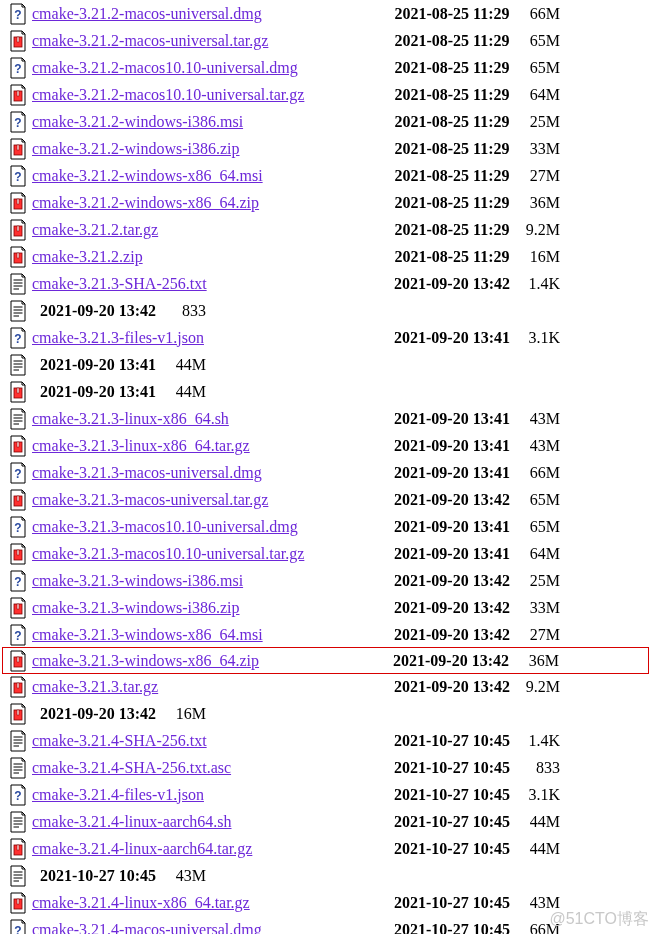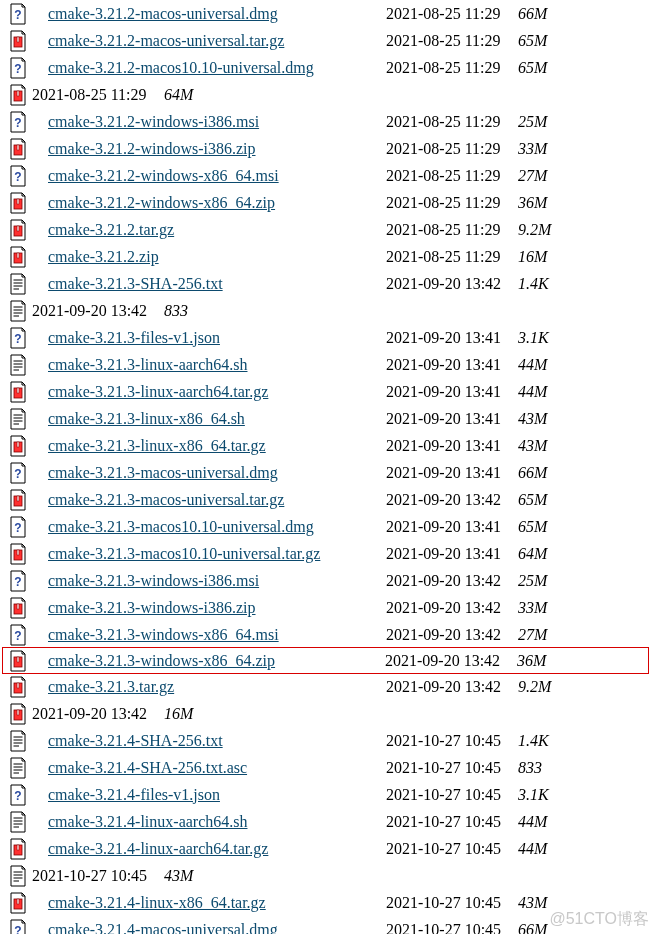"cmake-3.21.2-macos-universal.dmg" .name a { color: #0c4a6e -> #6d28d9; margin-left: 16px -> none }
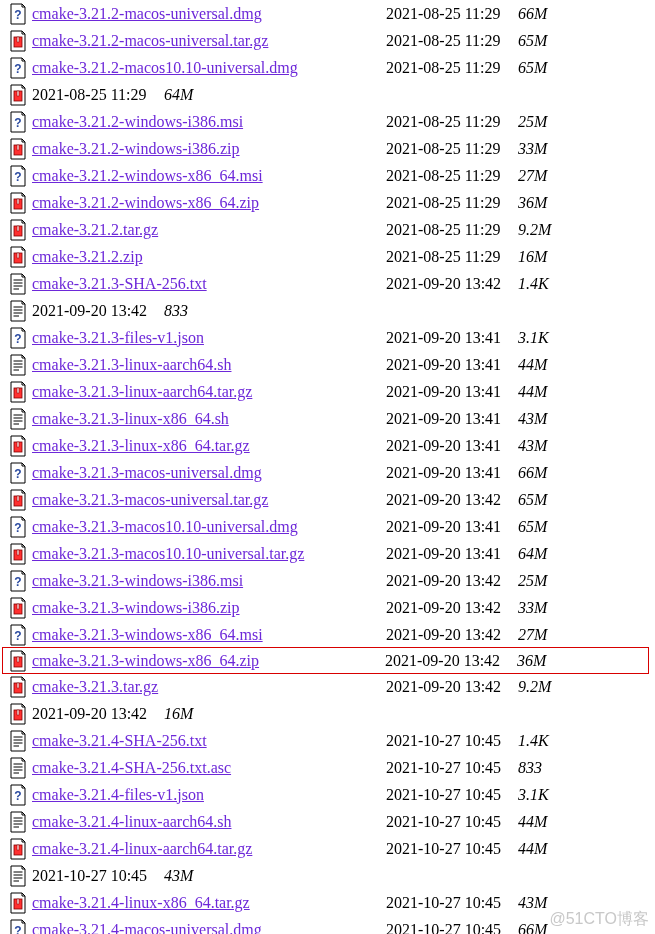"2021-08-25 11:29" .date { font-weight: none -> bold; text-align: left -> center }
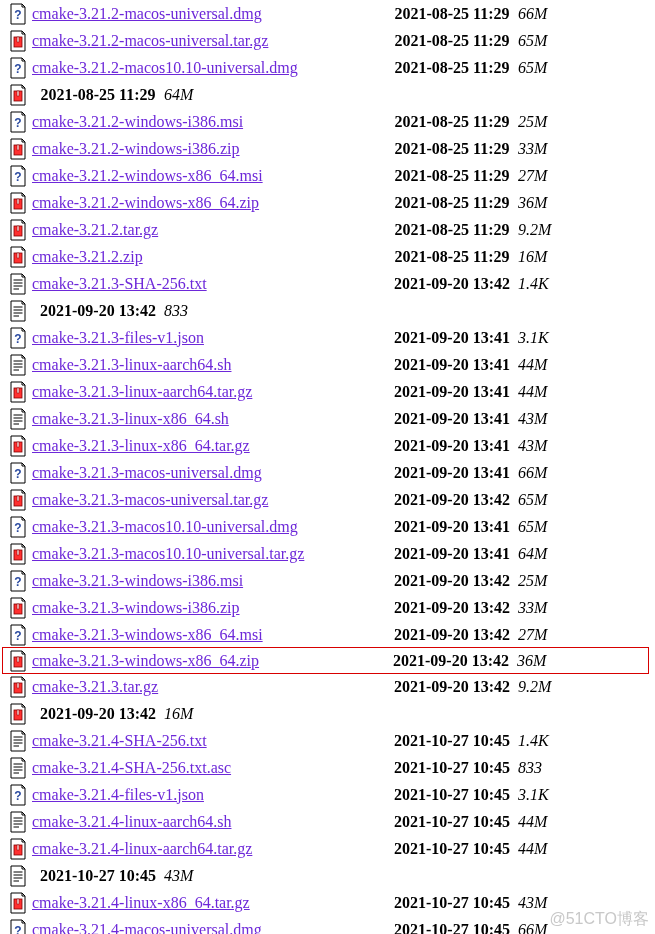"66M" .size { font-style: italic -> none; text-align: left -> right }
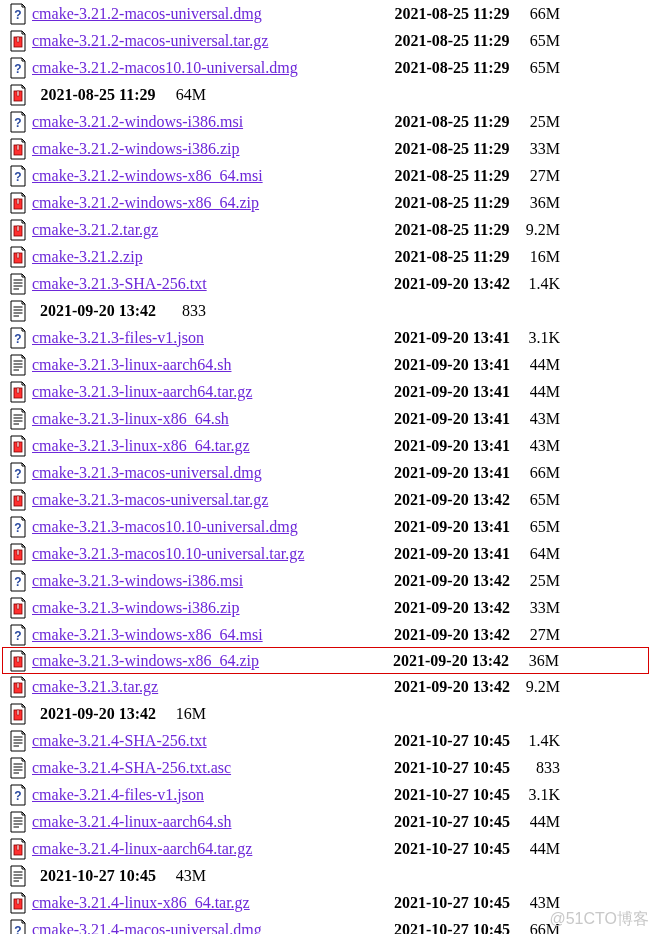"cmake-3.21.2-macos10.10-universal.tar.gz" span.name { html: none -> <span><a>cmake-3.21.2-macos10.10-universal.tar.gz</a></span> }
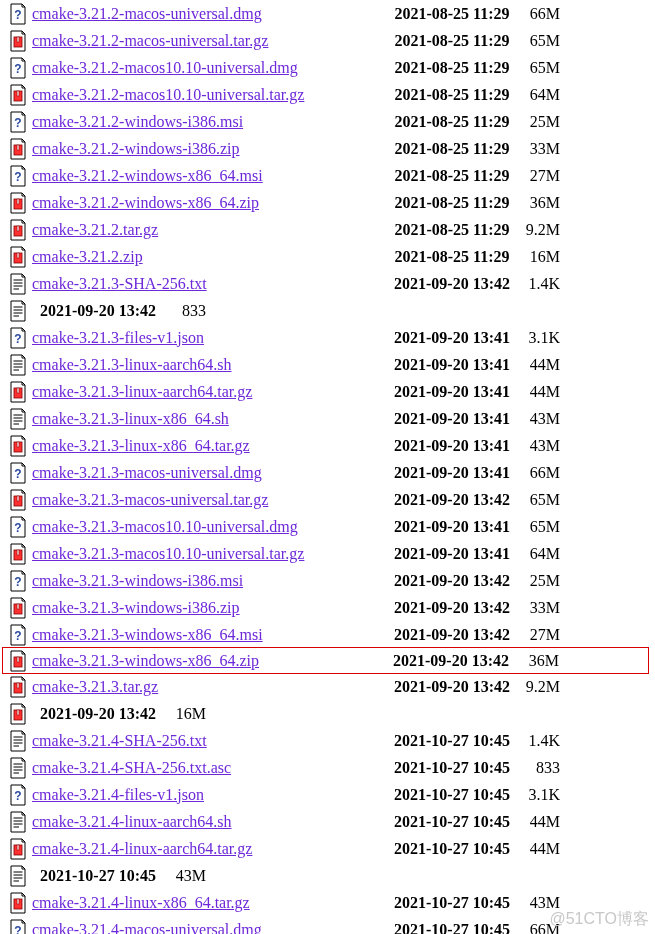"cmake-3.21.3-linux-aarch64.sh" span.name { html: <span><a>cmake-3.21.3-linux-aarch64.sh</a></span> -> none }
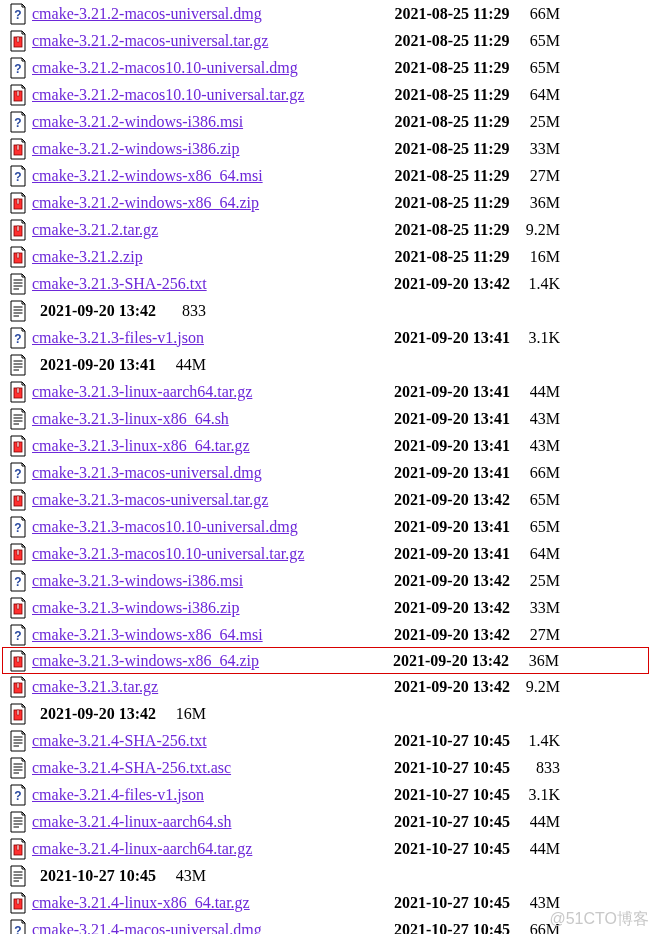"cmake-3.21.3-linux-aarch64.tar.gz" span.name { html: <span><a>cmake-3.21.3-linux-aarch64.tar.gz</a></span> -> none }
